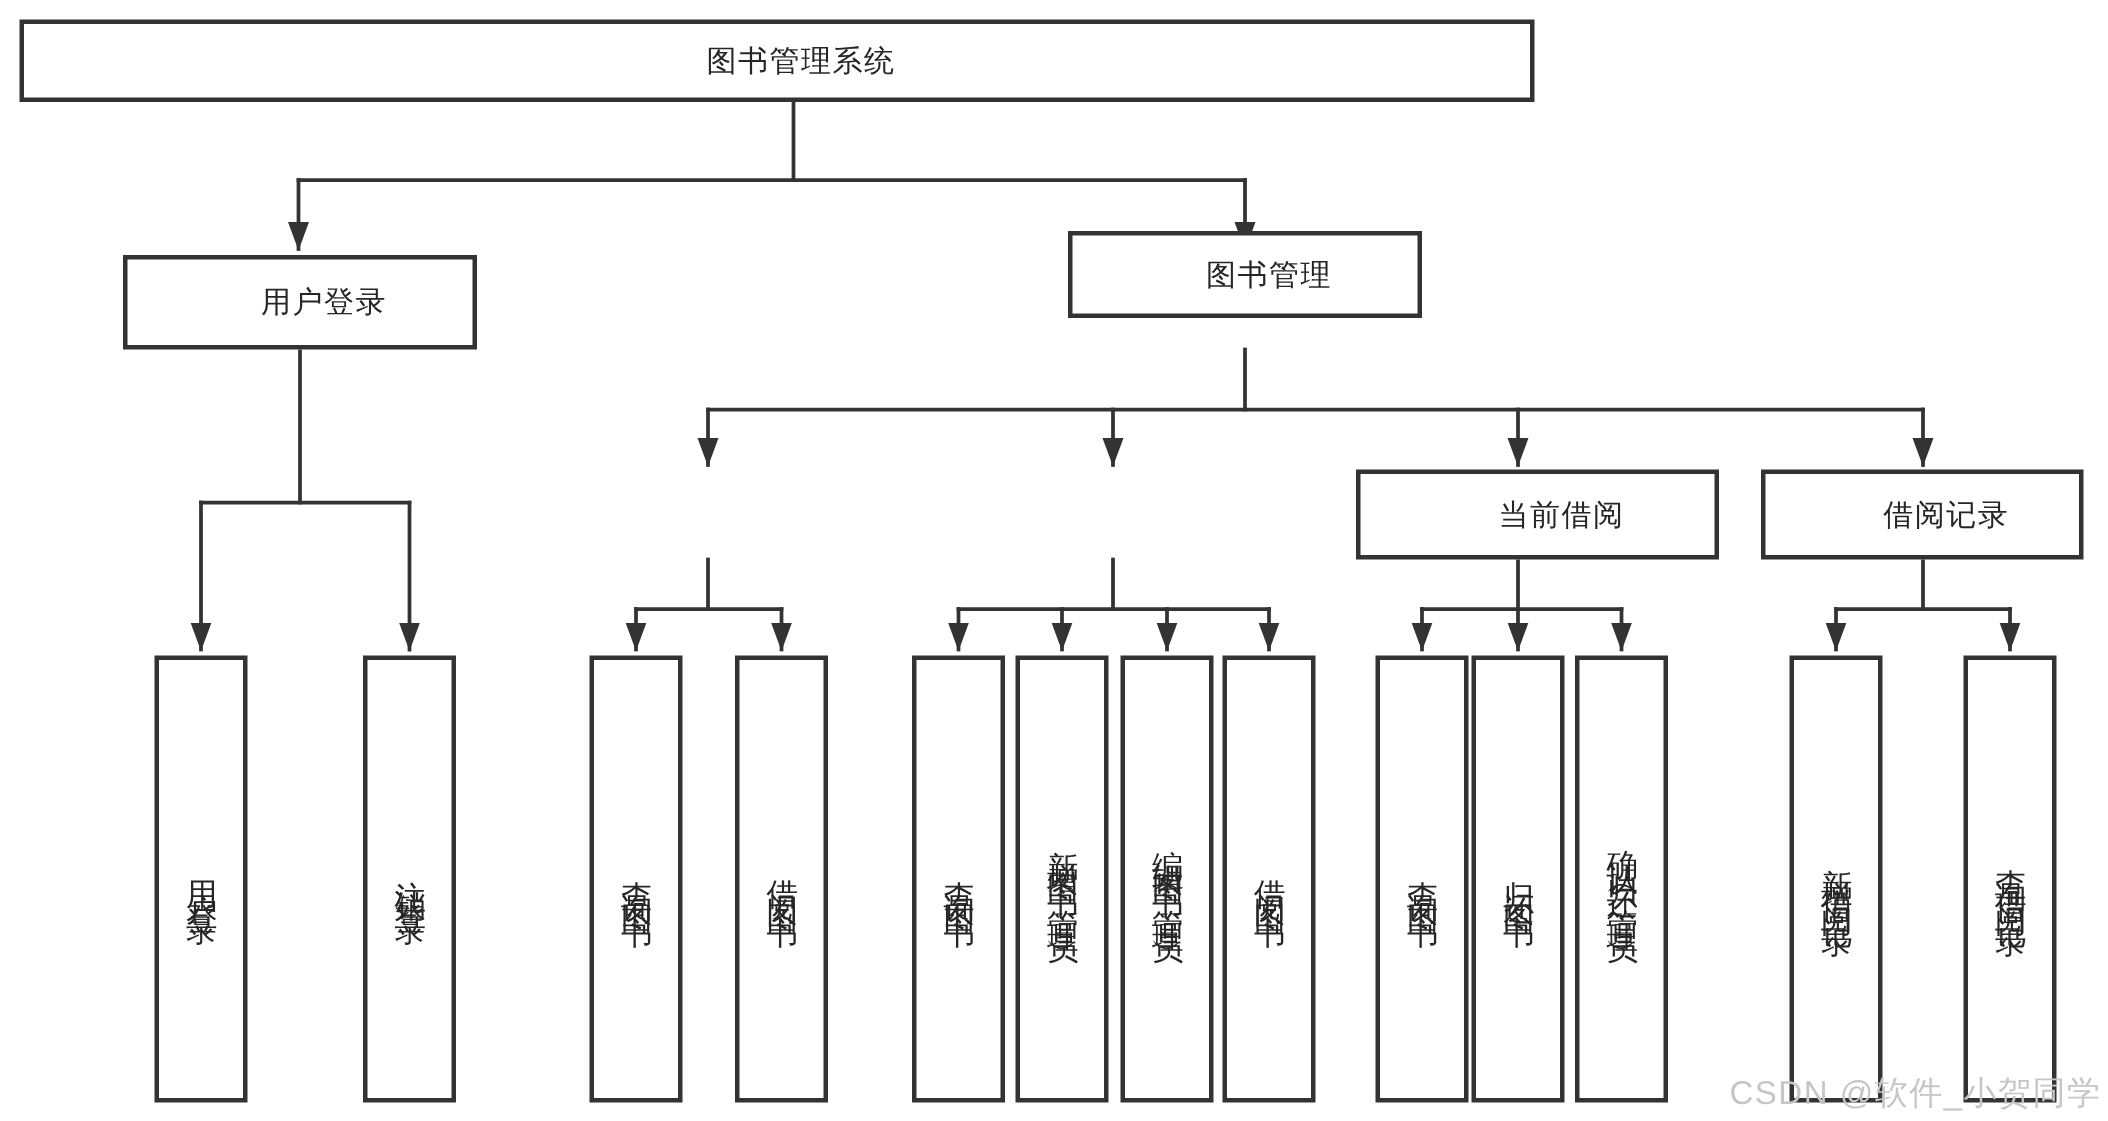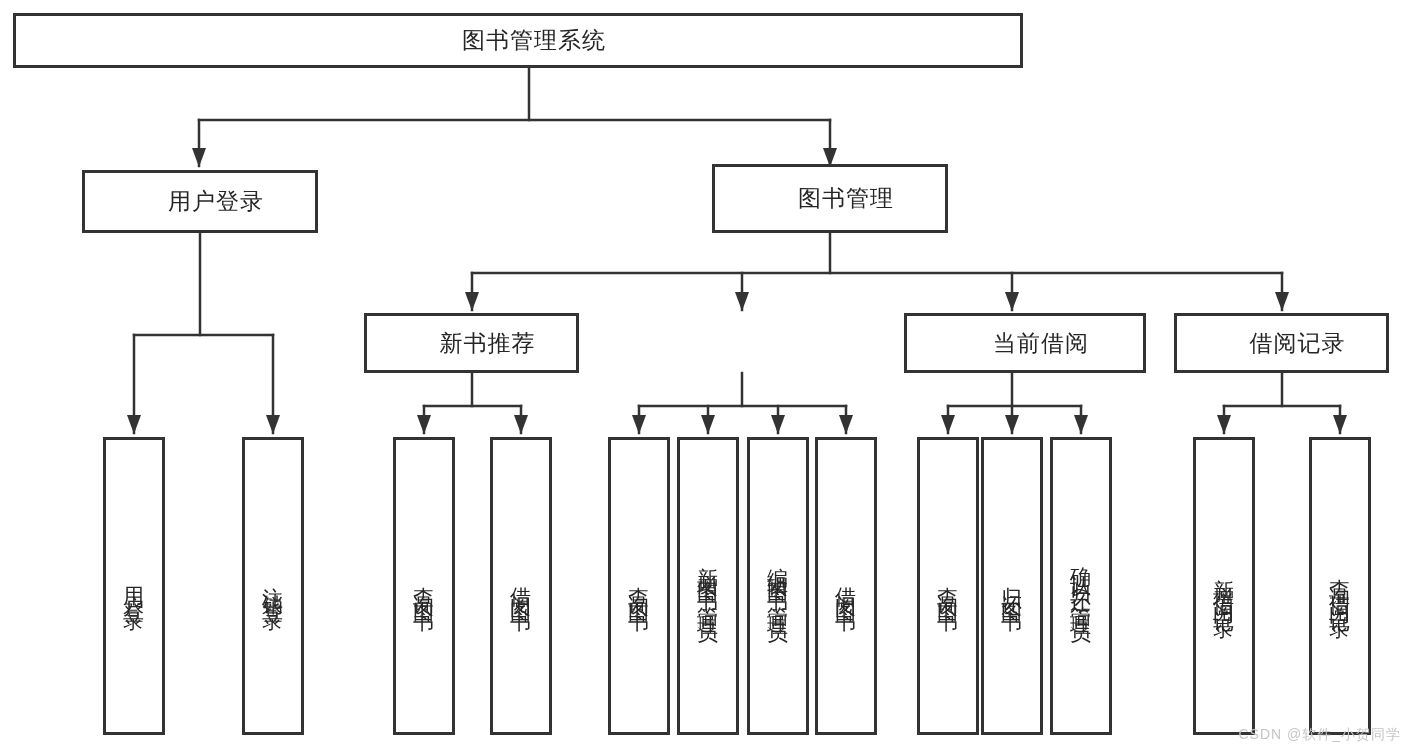"图书管理系统" .h-box { font-size: 23px -> 20px }
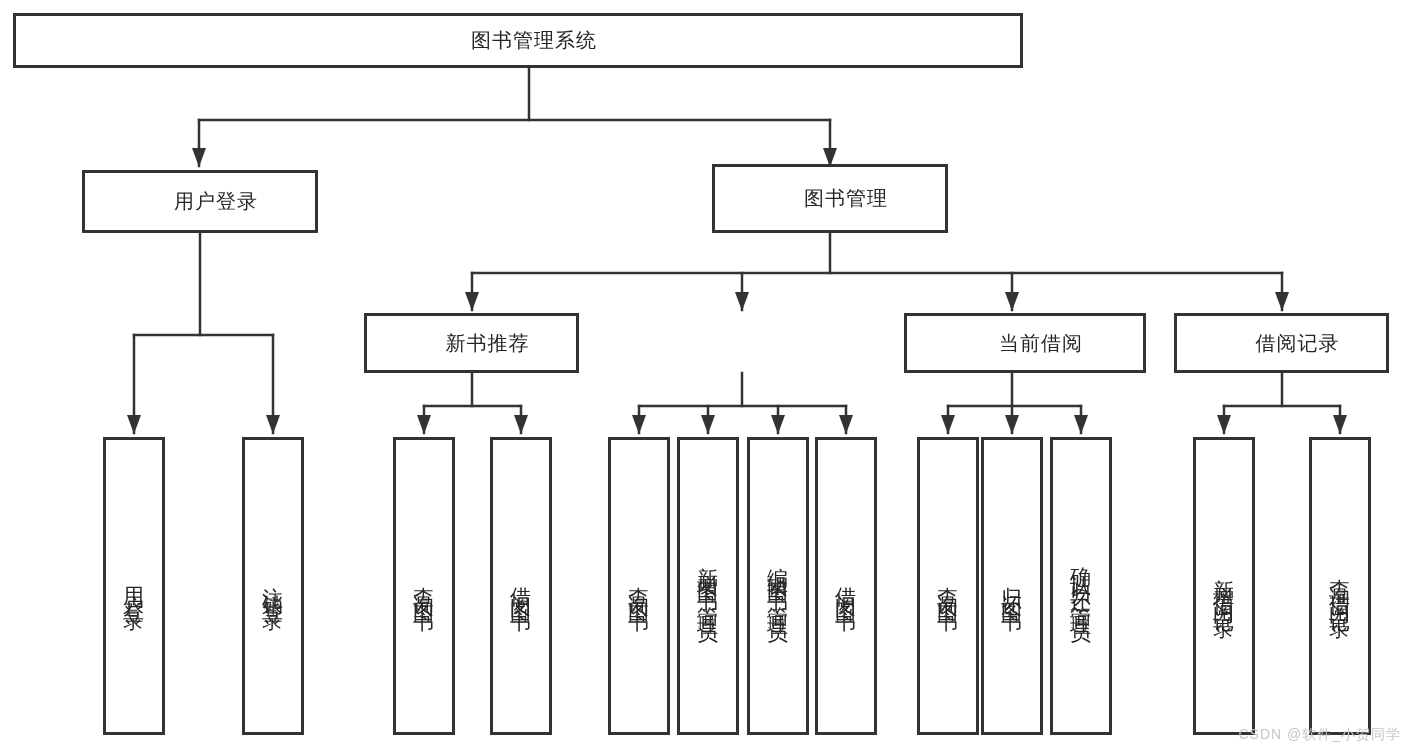"图书管理" div.box { height: 69px -> 58px; top: 164px -> 154px }
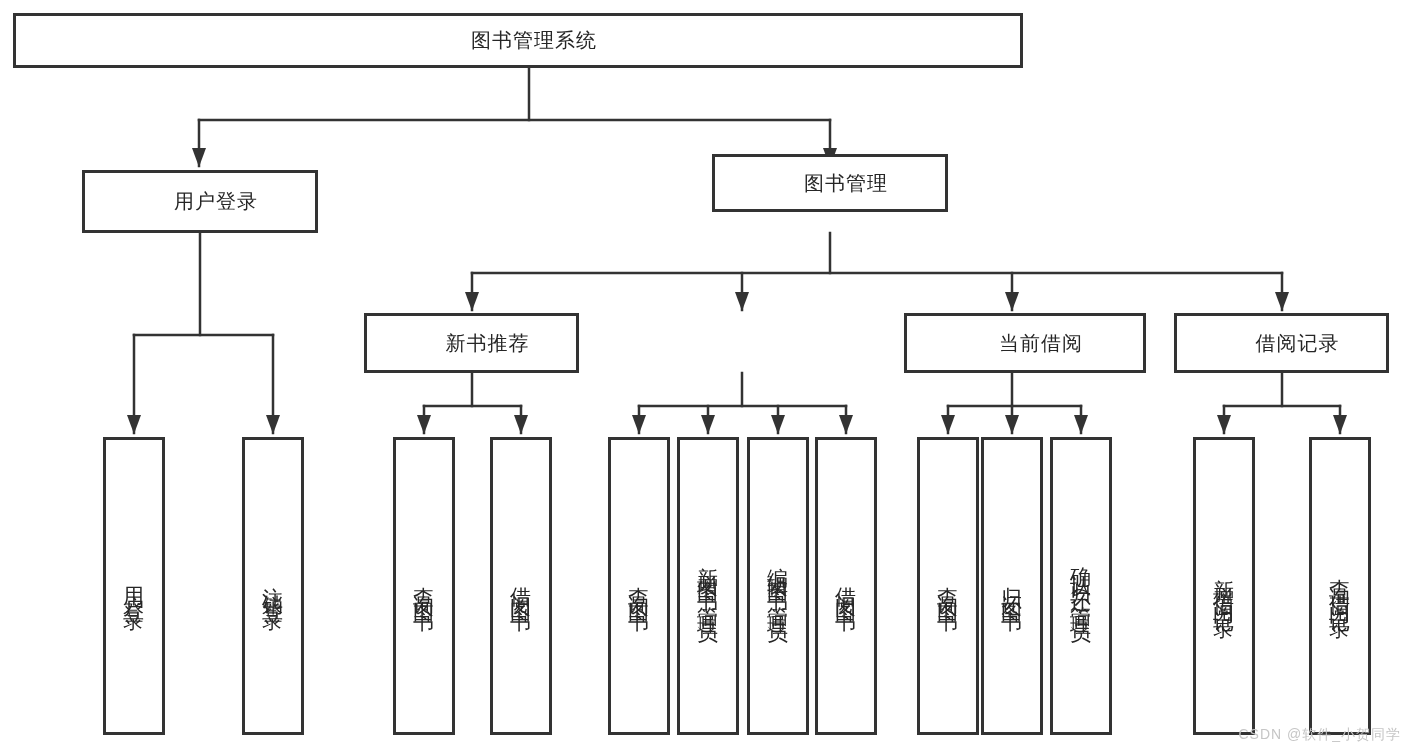"新书推荐" div.box { html: <div>新书推荐</div> -> none }
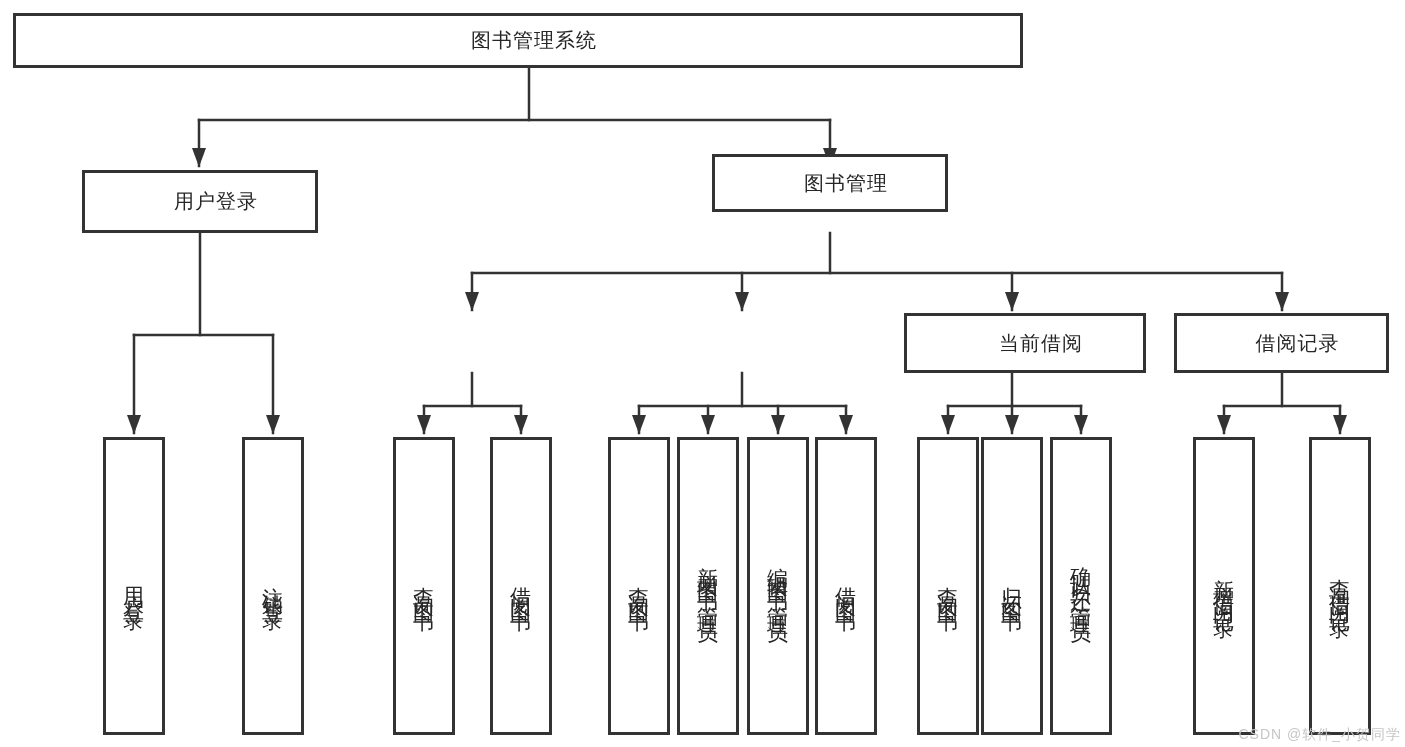"CSDN @软件_小贺同学" .watermark { font-size: 14px -> 22px }
